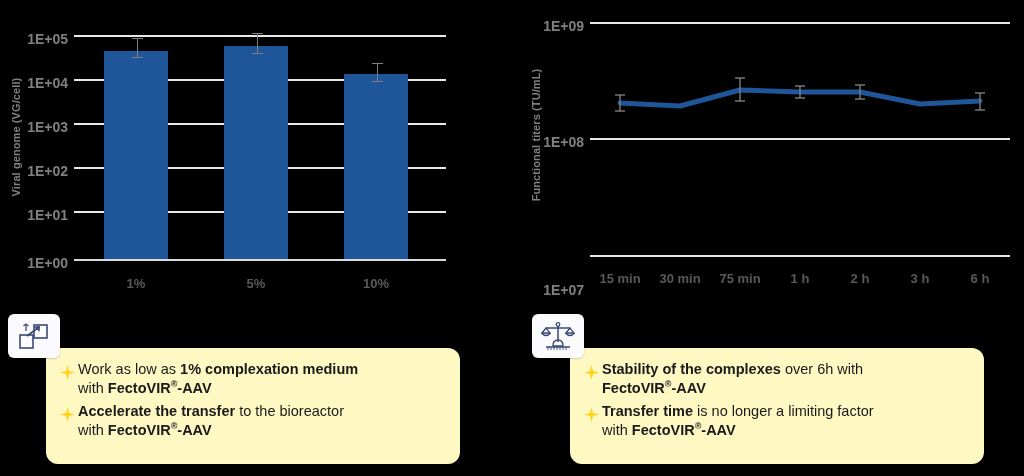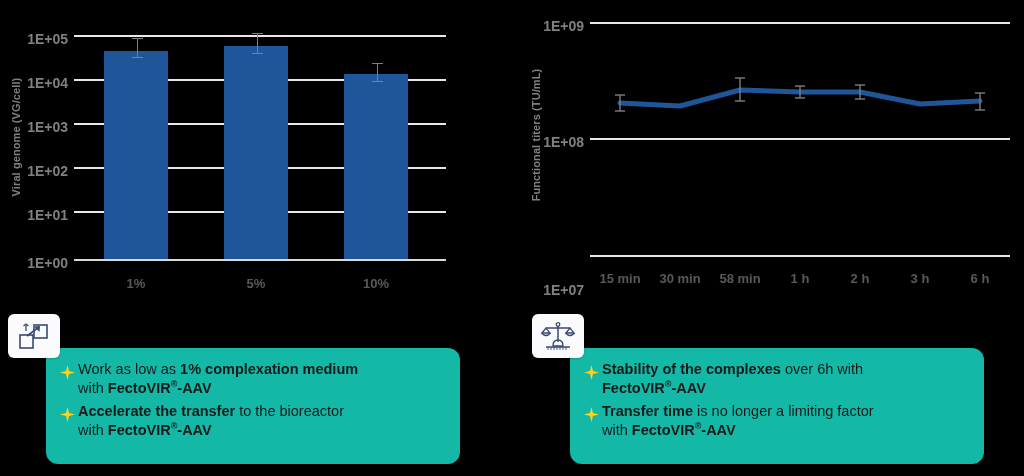"58 min" div.x-tick-label { text: 58 -> 75 }
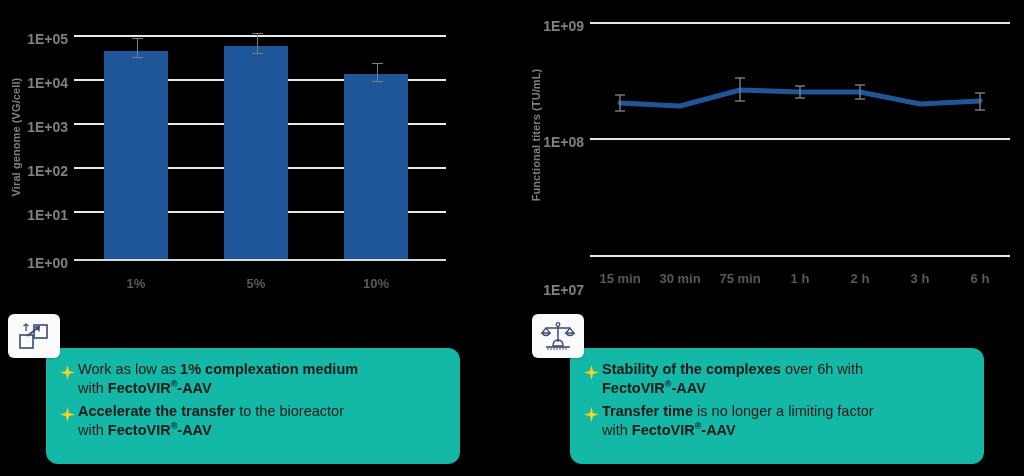"Work as low as 1%" .card-body { background: #14b8a6 -> #fef9c3 }
